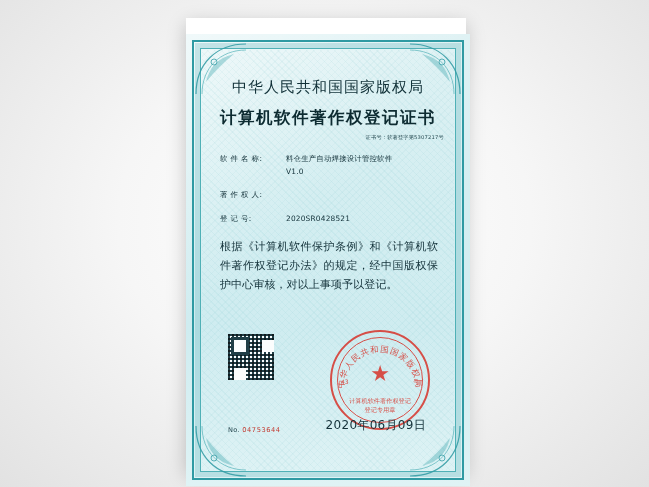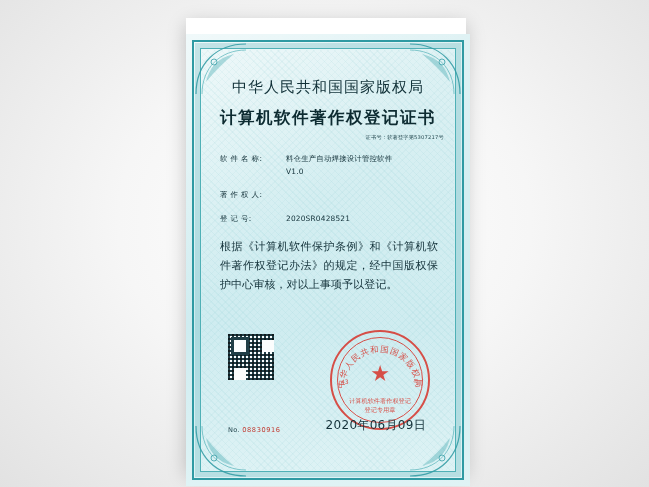"08830916" span.no-code { text: 08830916 -> 04753644 }
